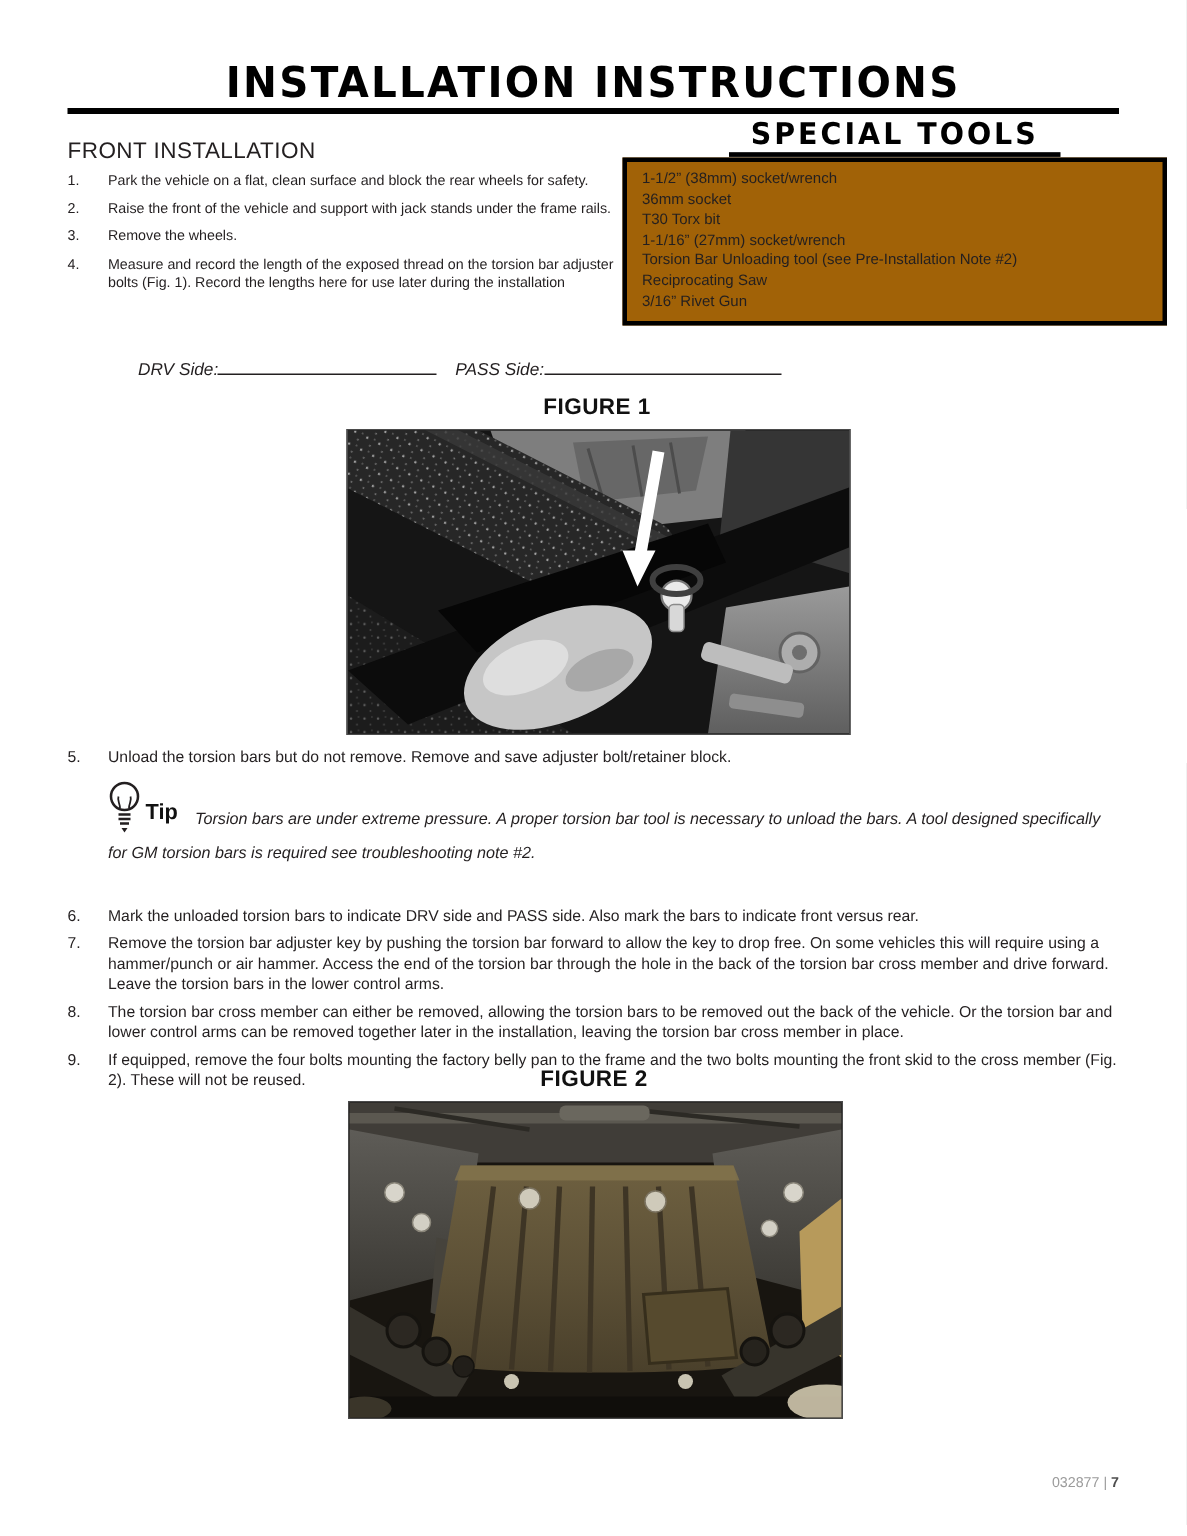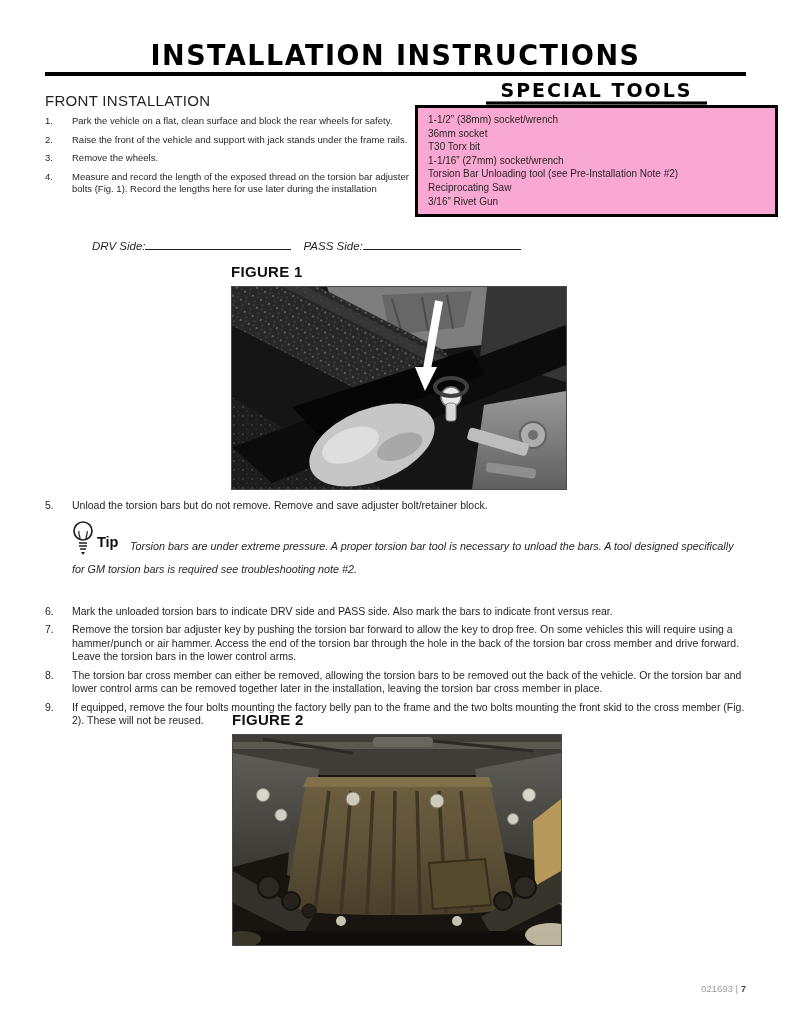"1-1/2” (38mm) socket/wrench" .tools-box { background: #f9a8d4 -> #a16207 }
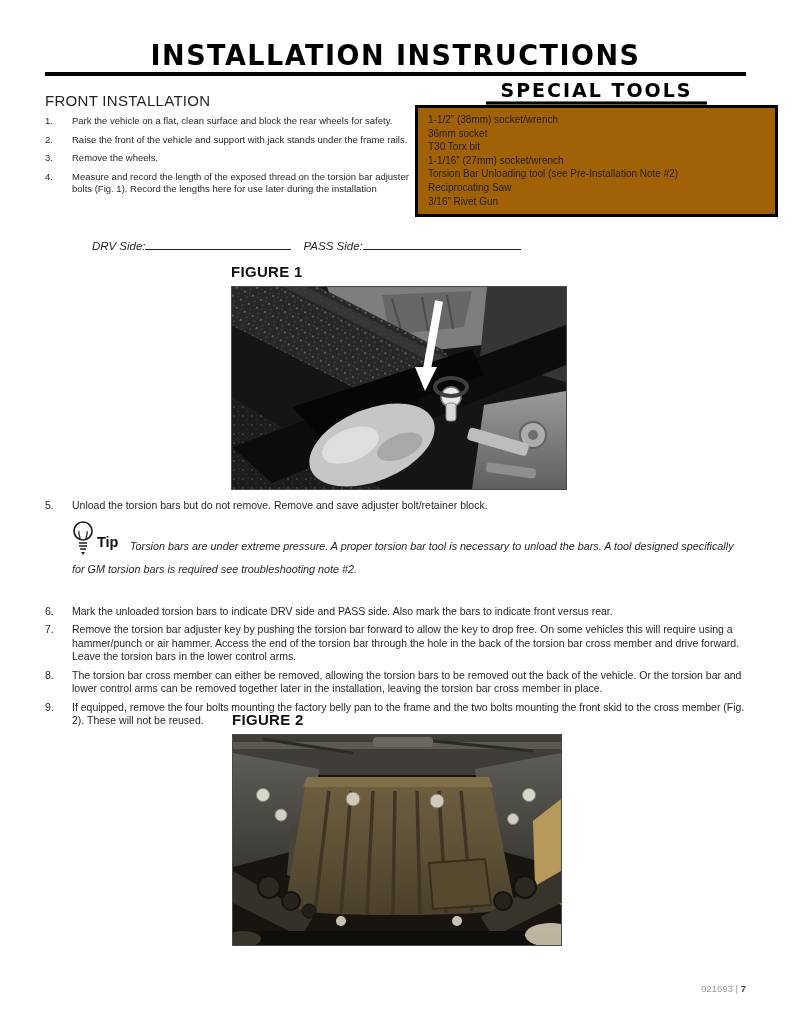"FIGURE 1" .fig-caption { text-align: none -> center }
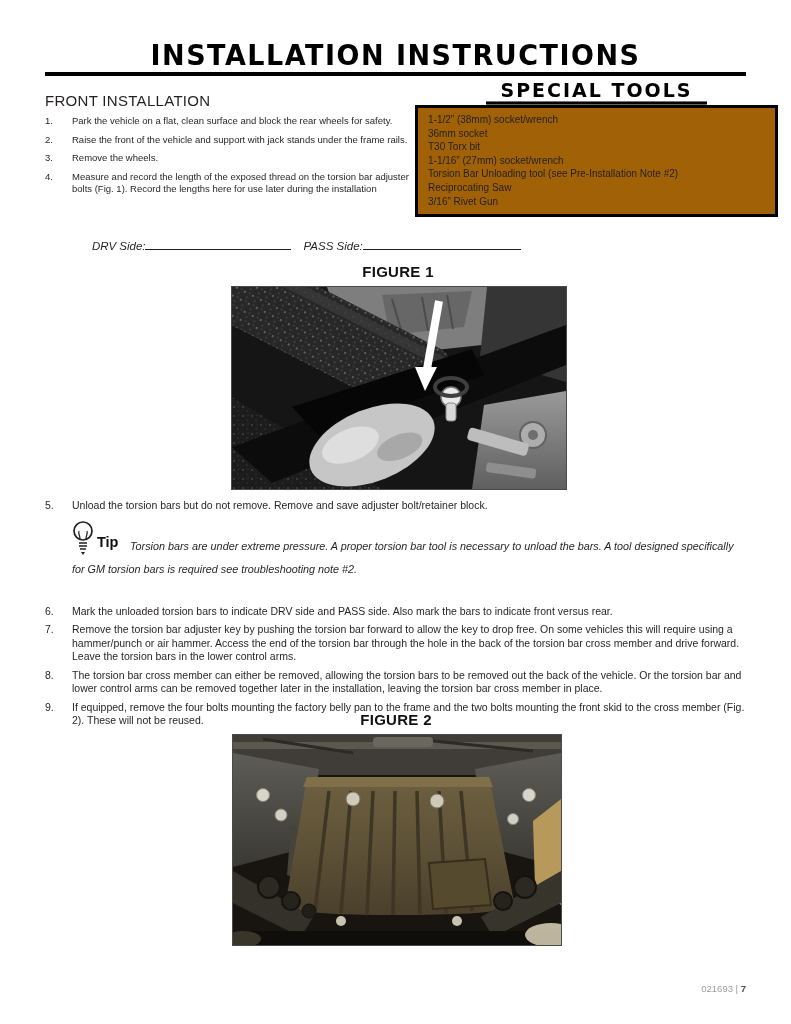"021693 |" span { text: 021693 -> 032877 }
